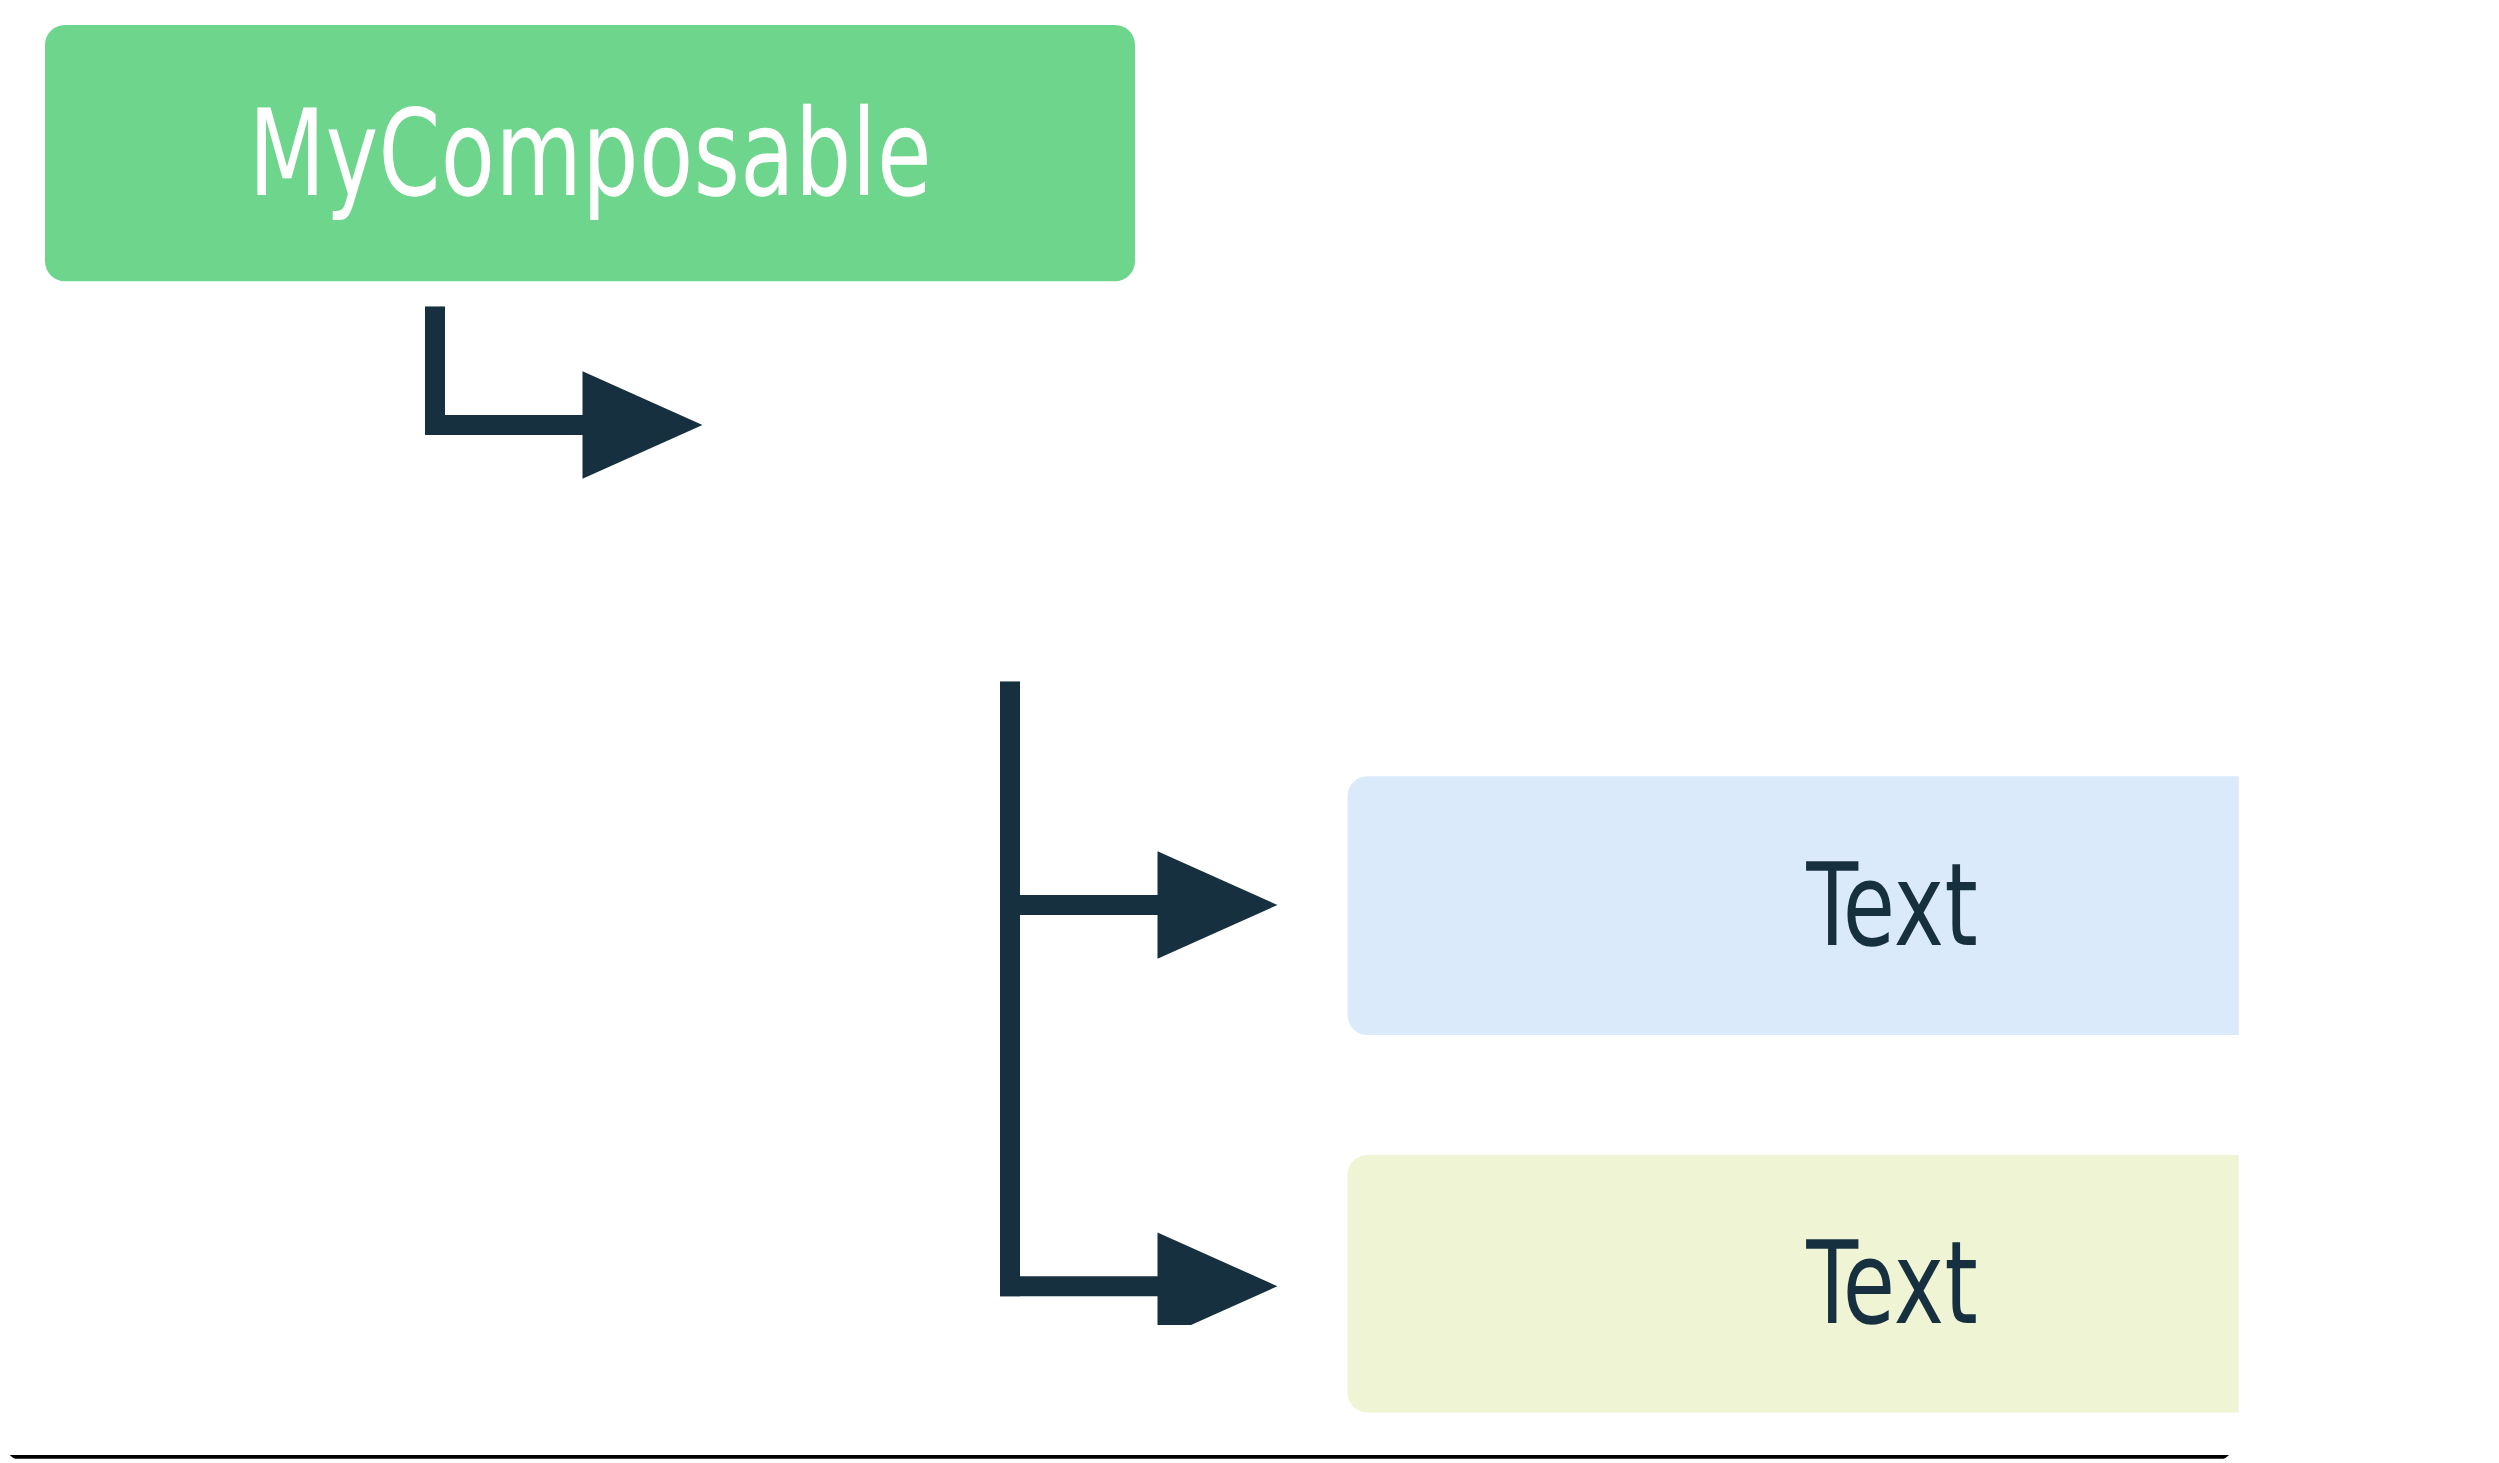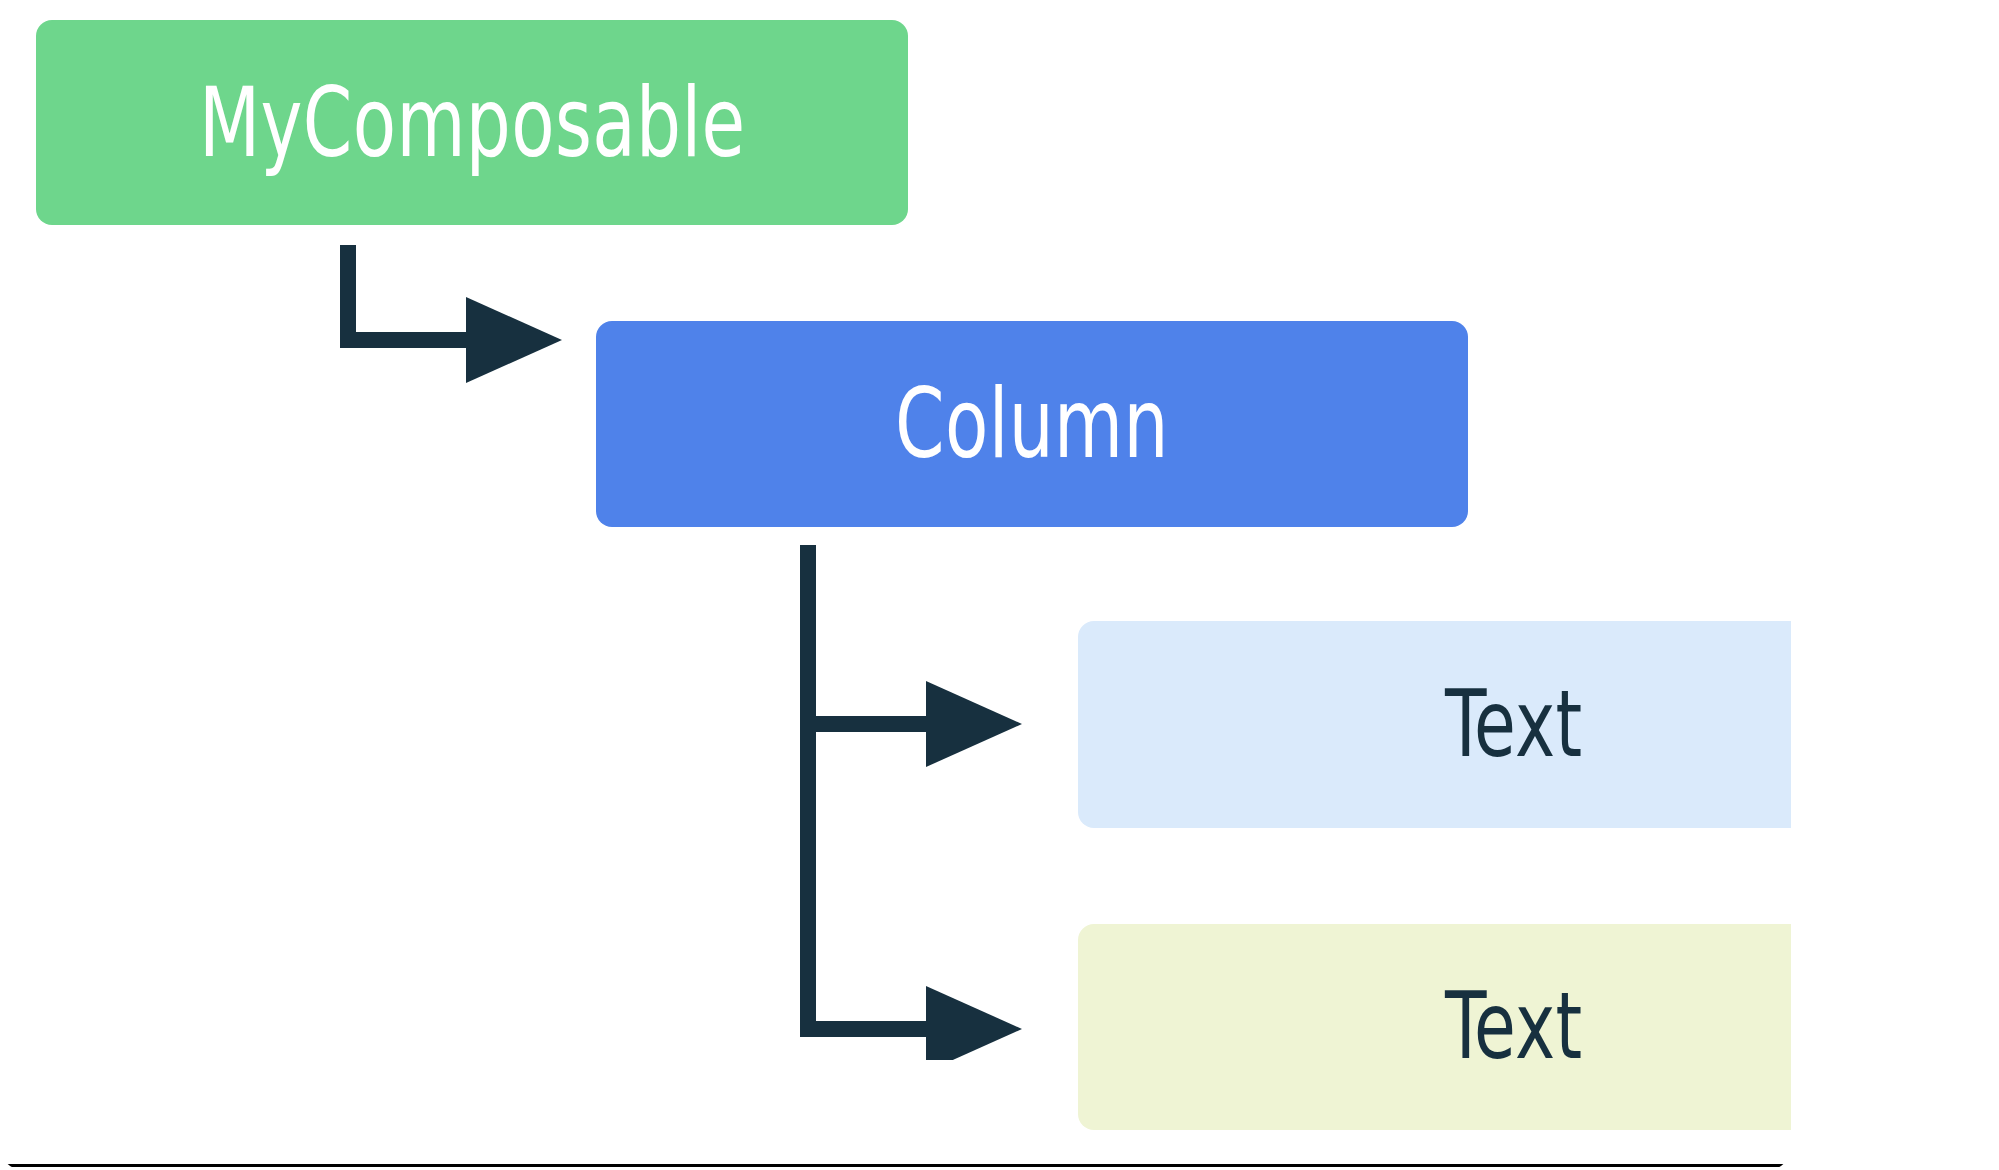"Column" div.node { html: <div> <span>Column</span> </div> -> none }
